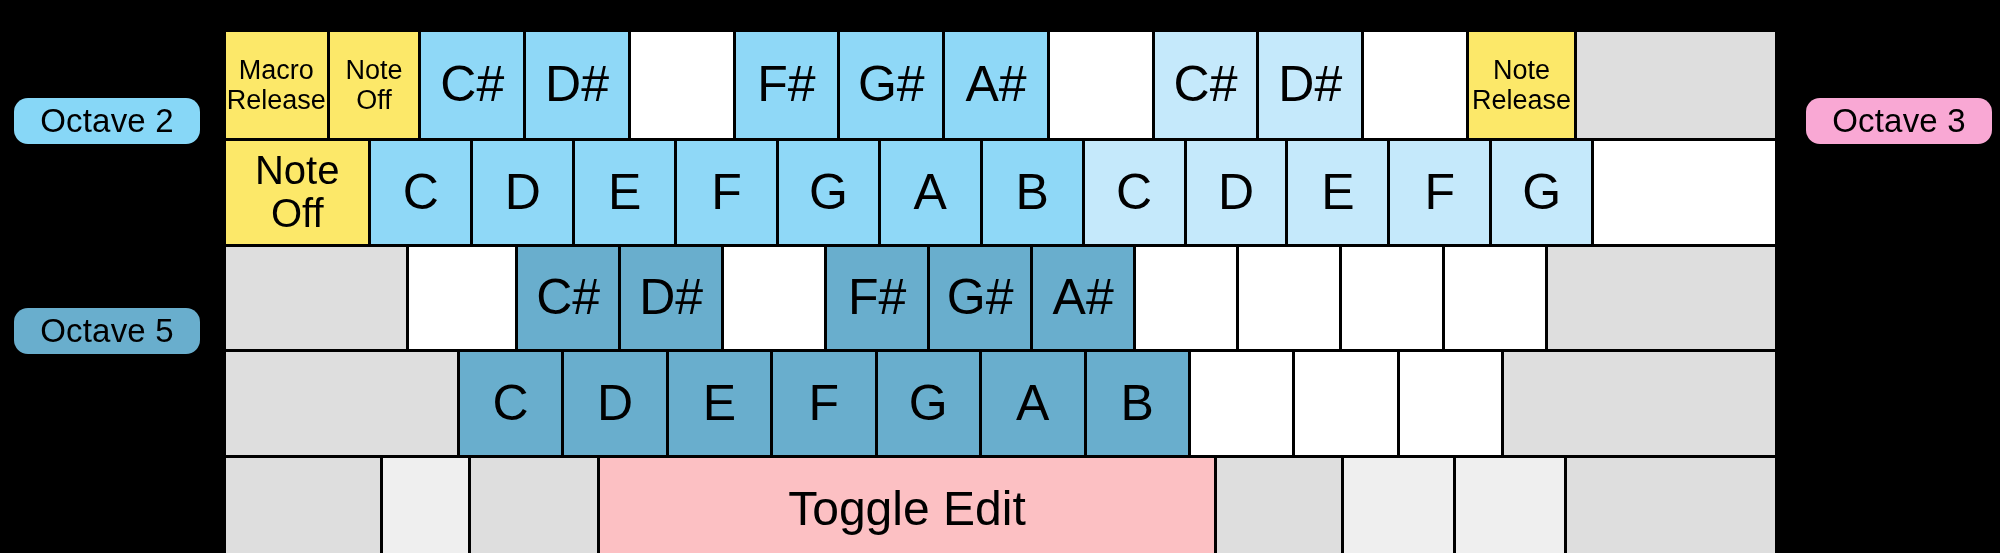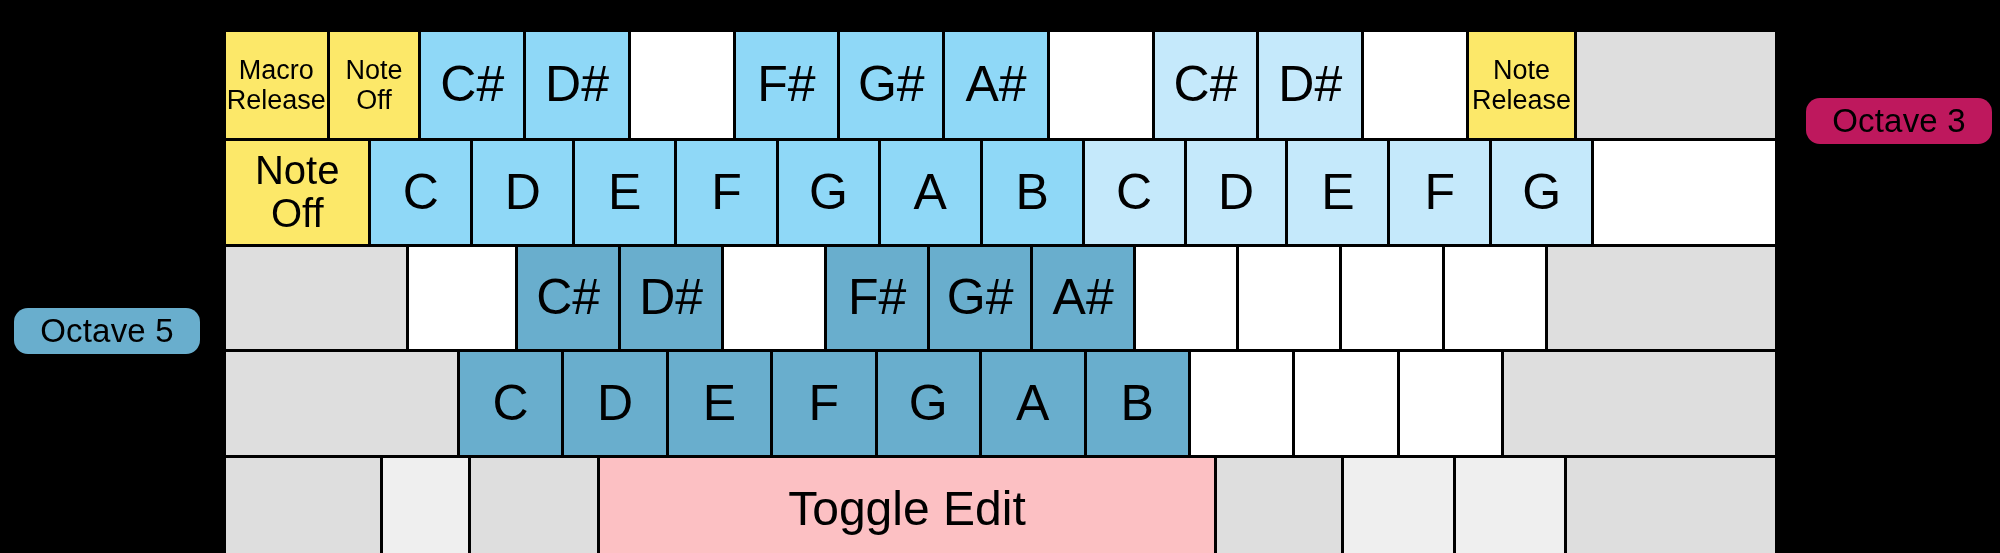"Octave 2" div.octave-badge { html: none -> <div>Octave 2</div> }
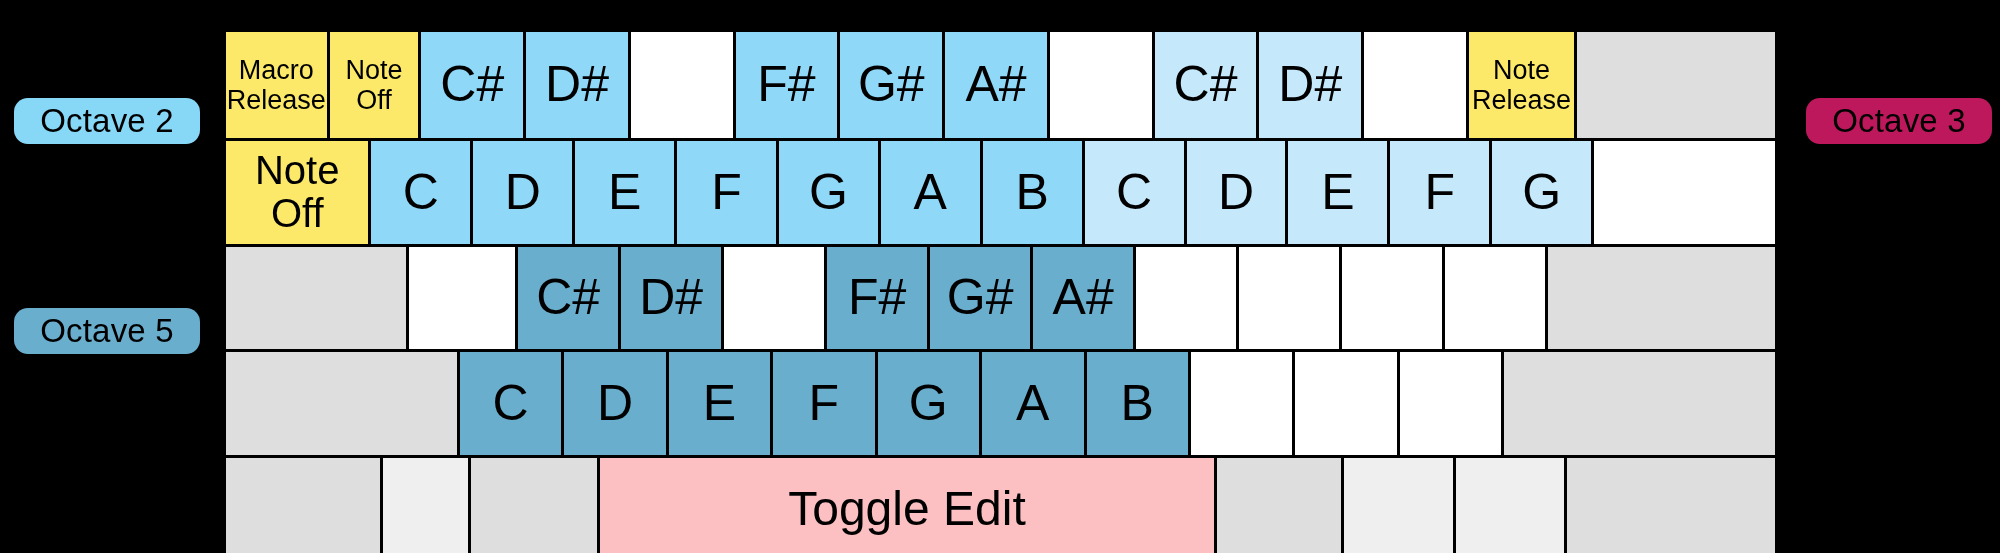"Octave 3" #badge-oct3 { background: #be185d -> #f9a8d4 }
